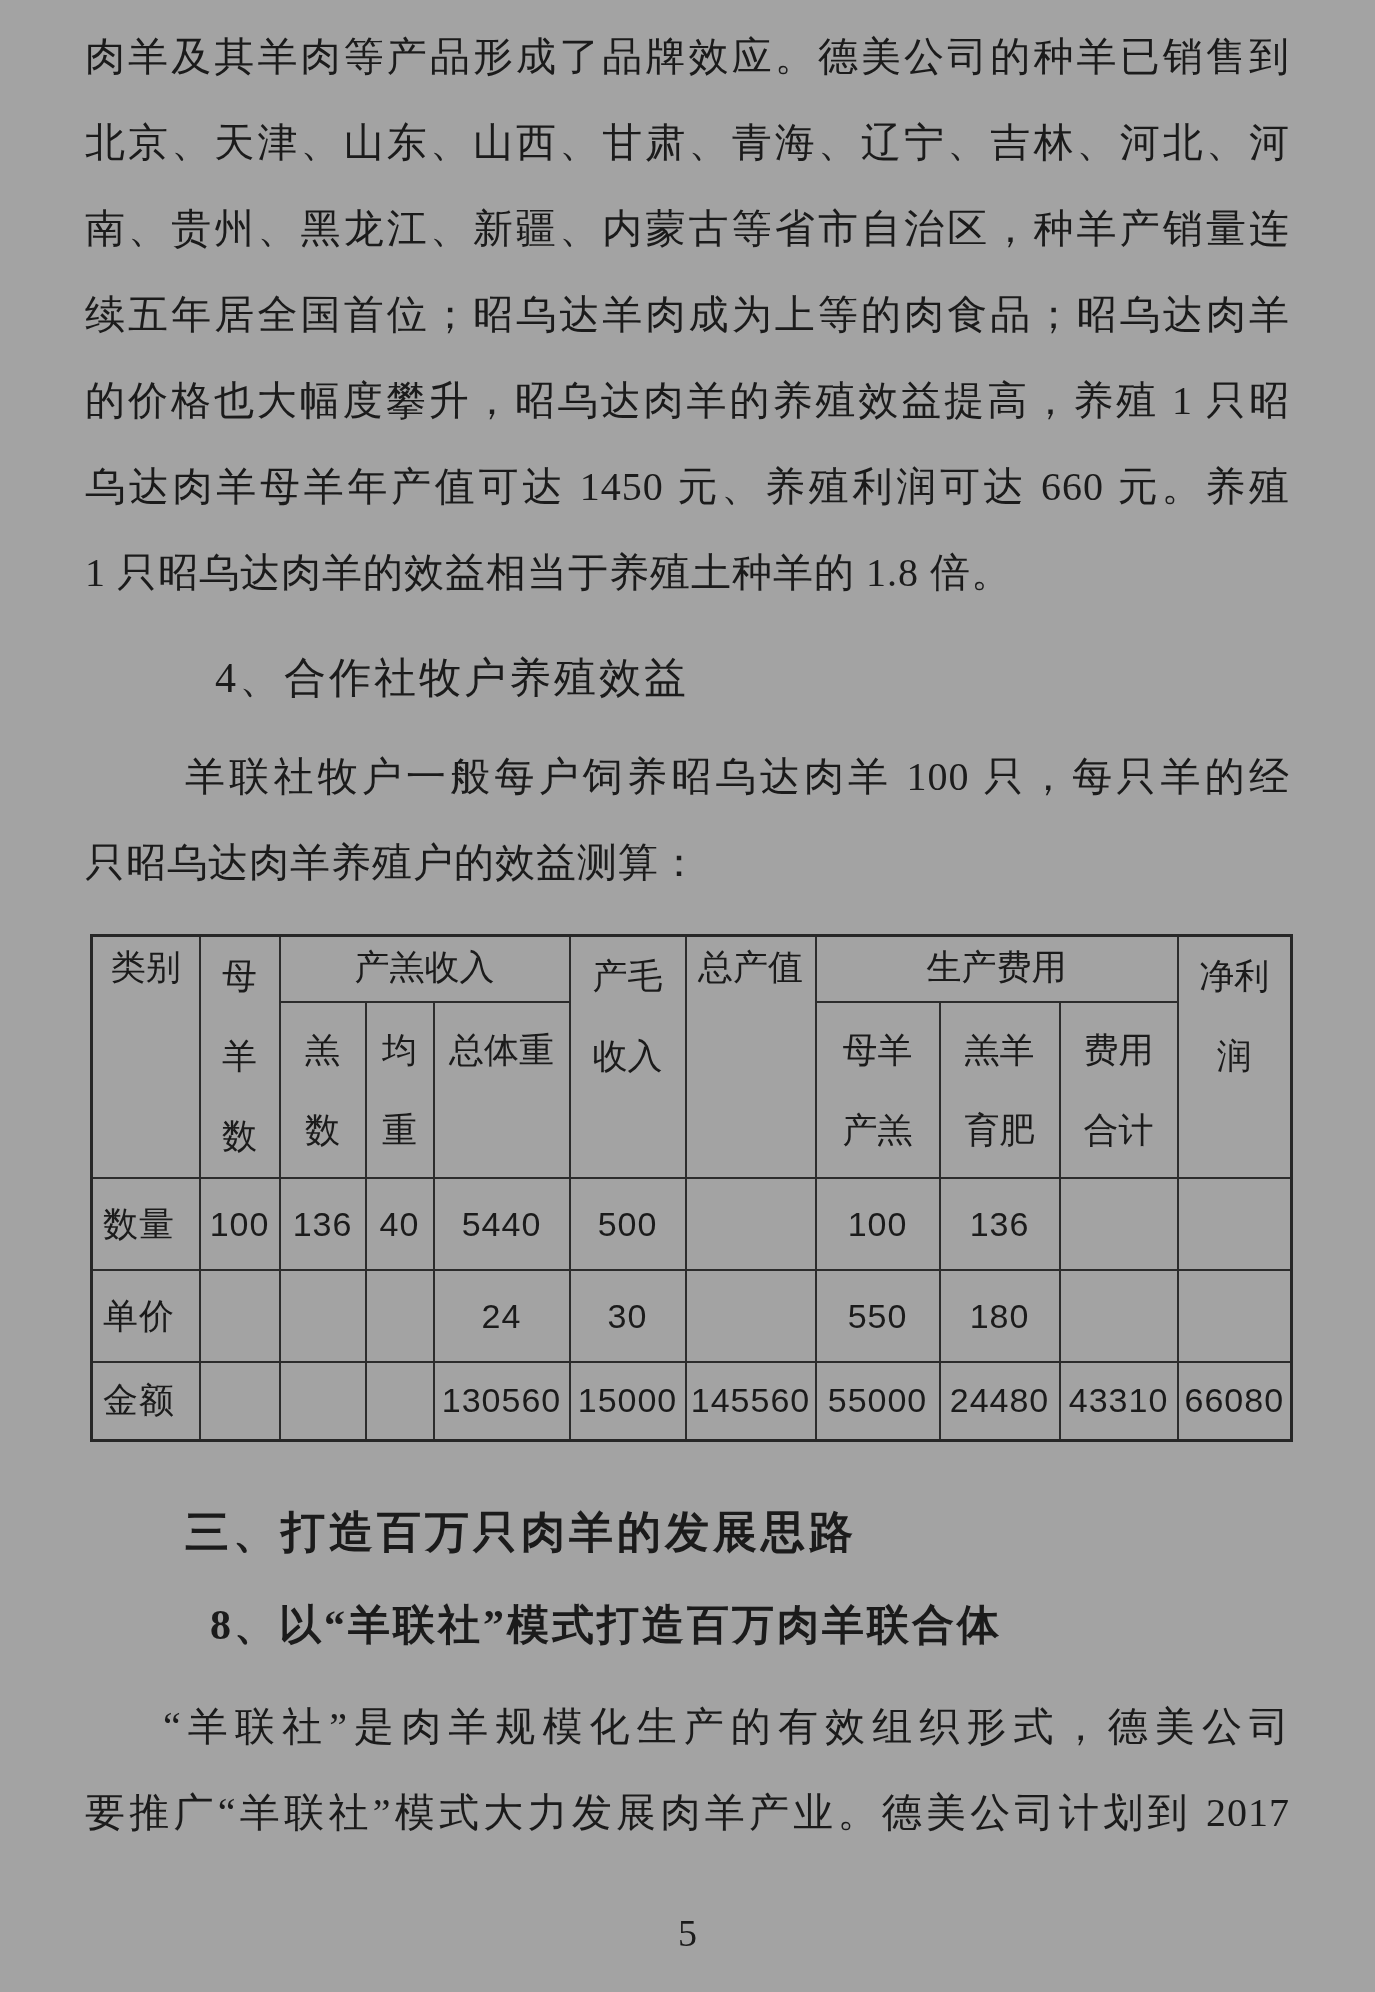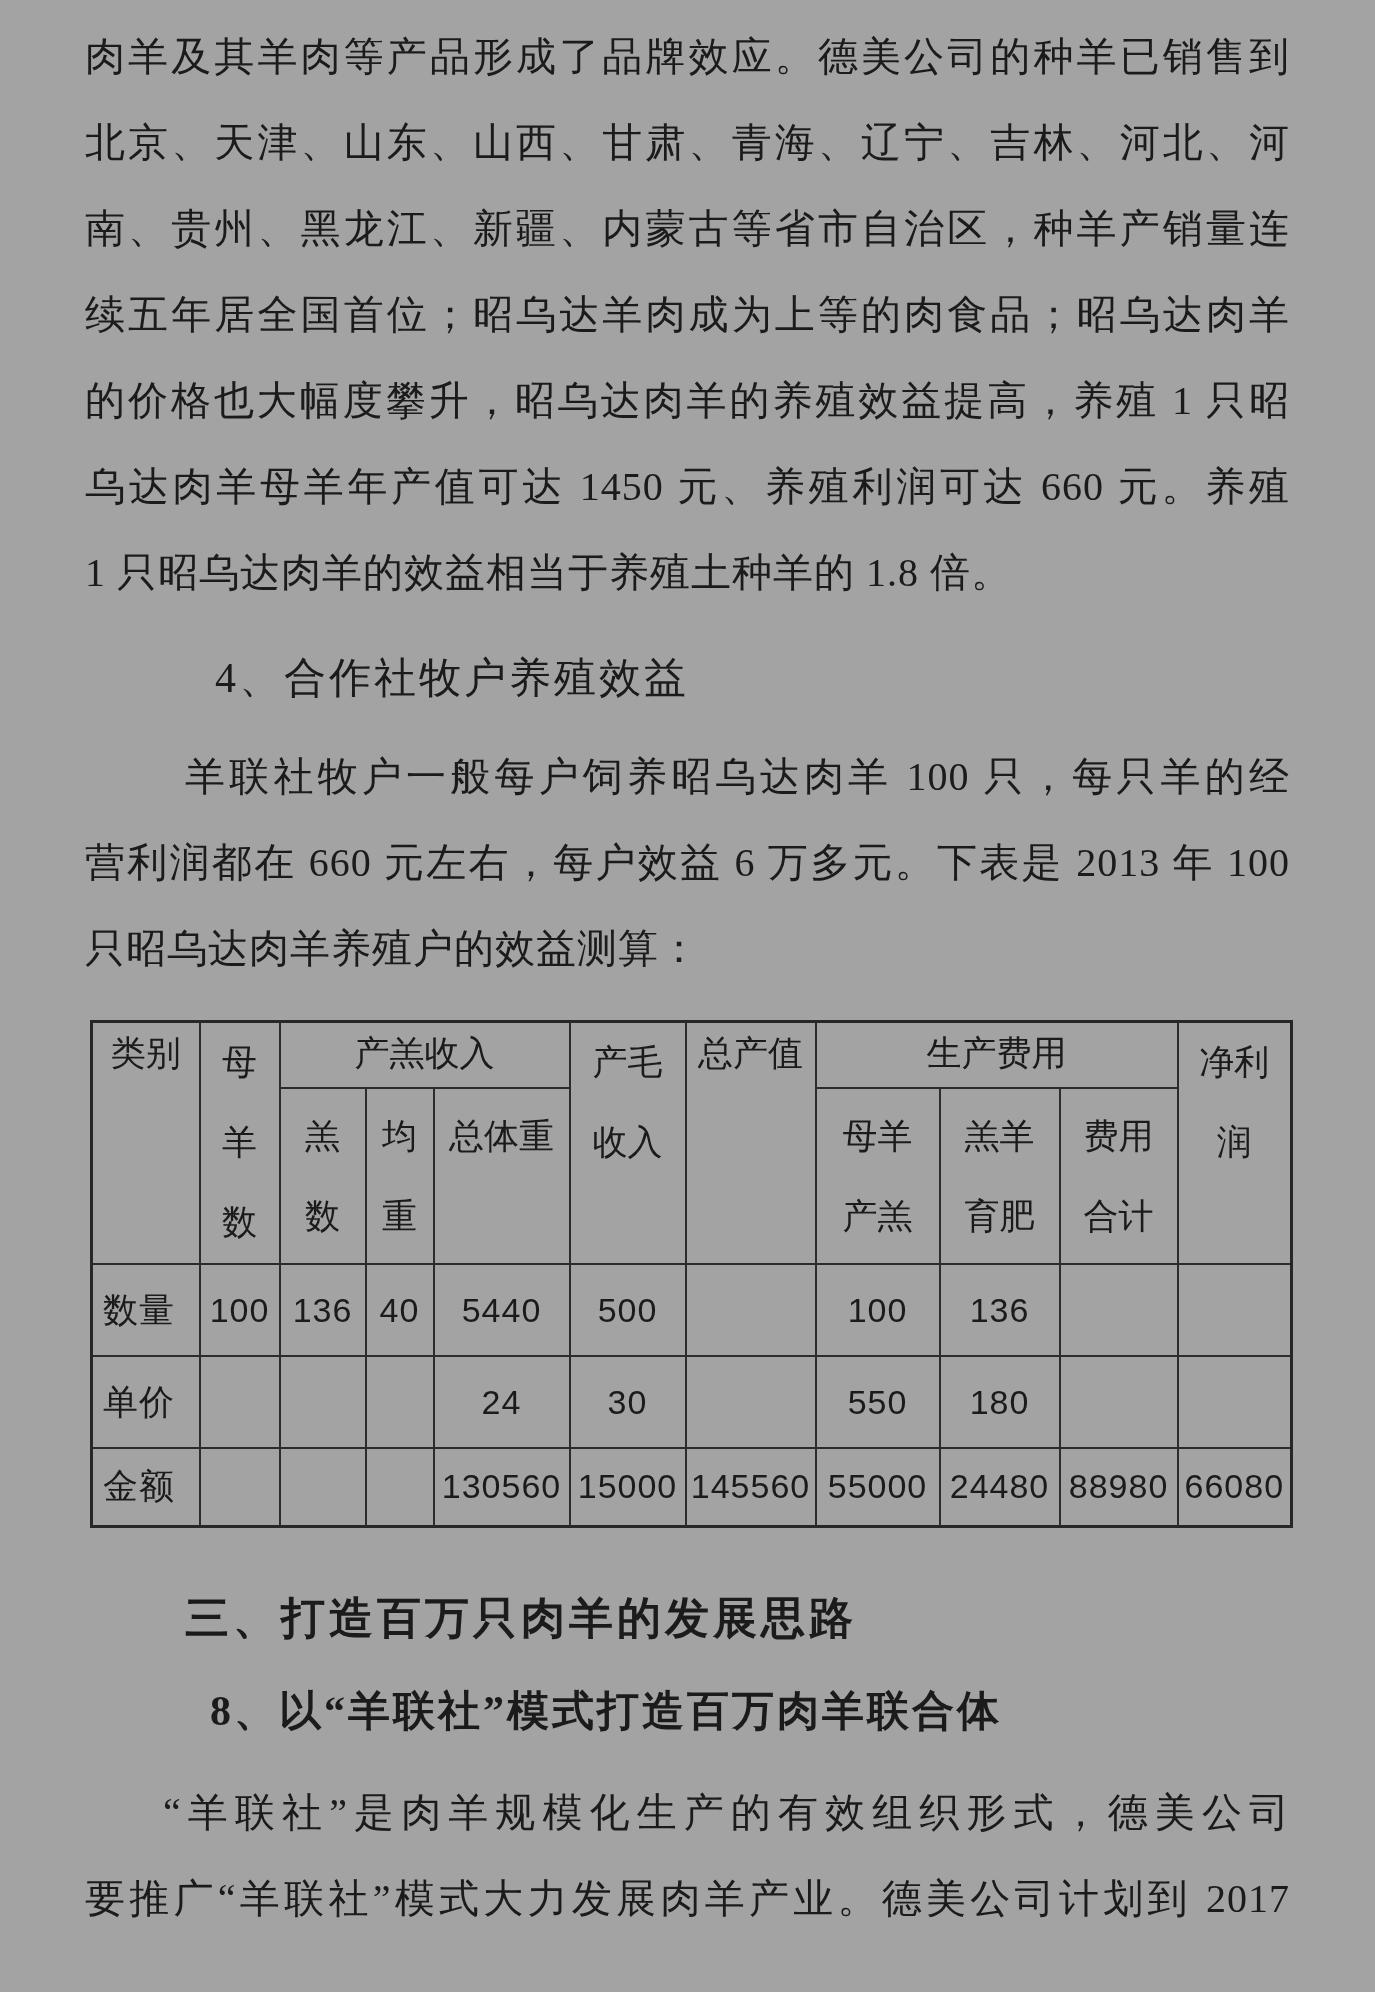"营利润都在 660 元左右，每户效益 6 万多元。下表是" div.line { html: <div>营利润都在 660 元左右，每户效益 6 万多元。下表是 2013 年 100</div> -> none }
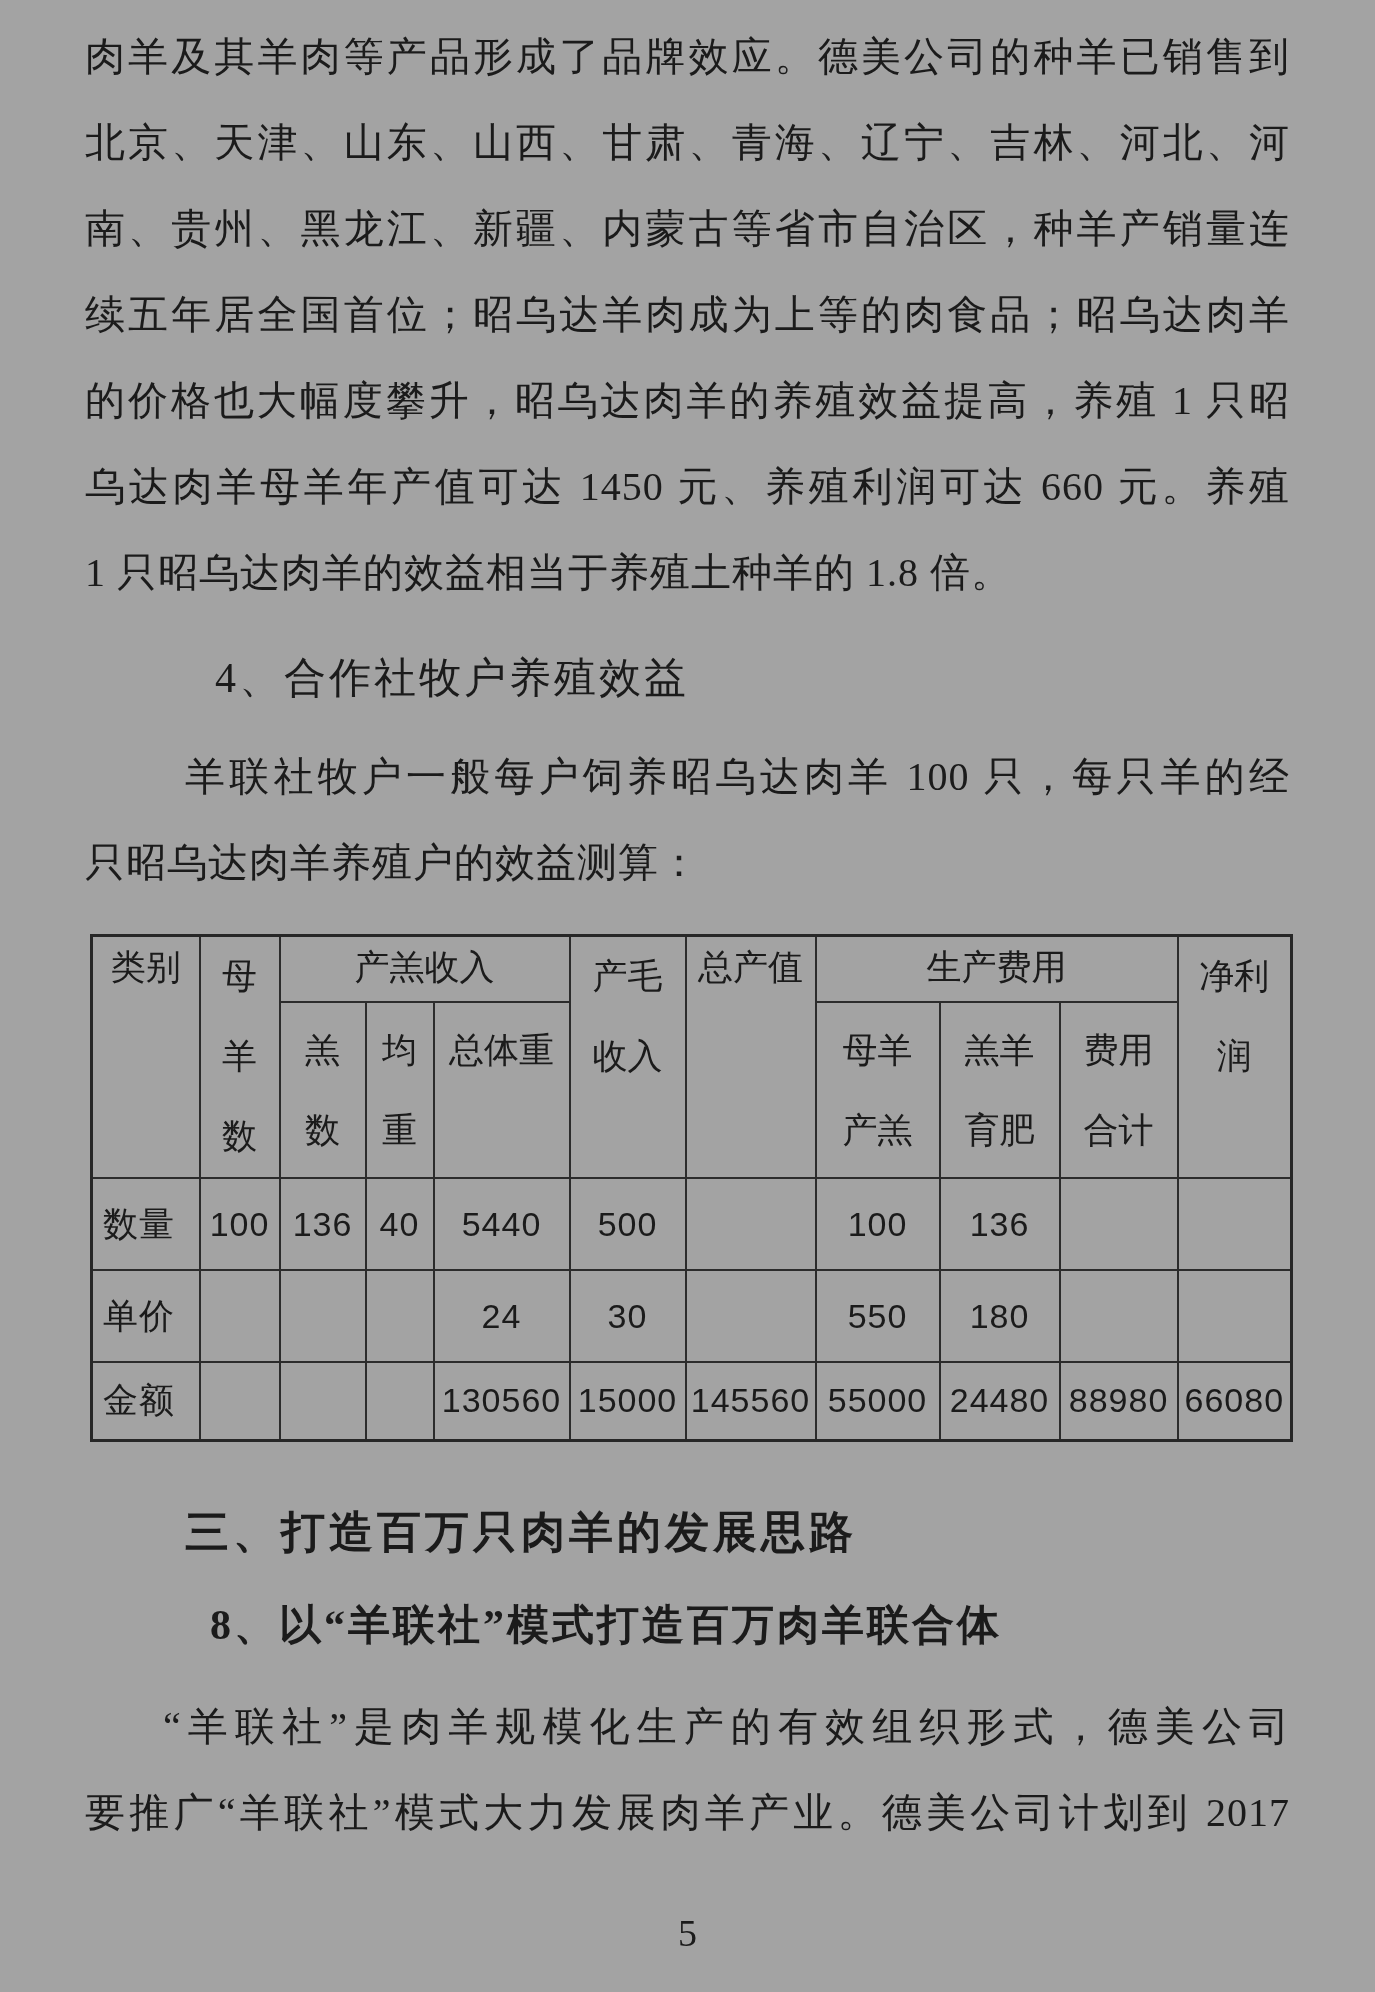"88980" td { text: 88980 -> 43310 }
